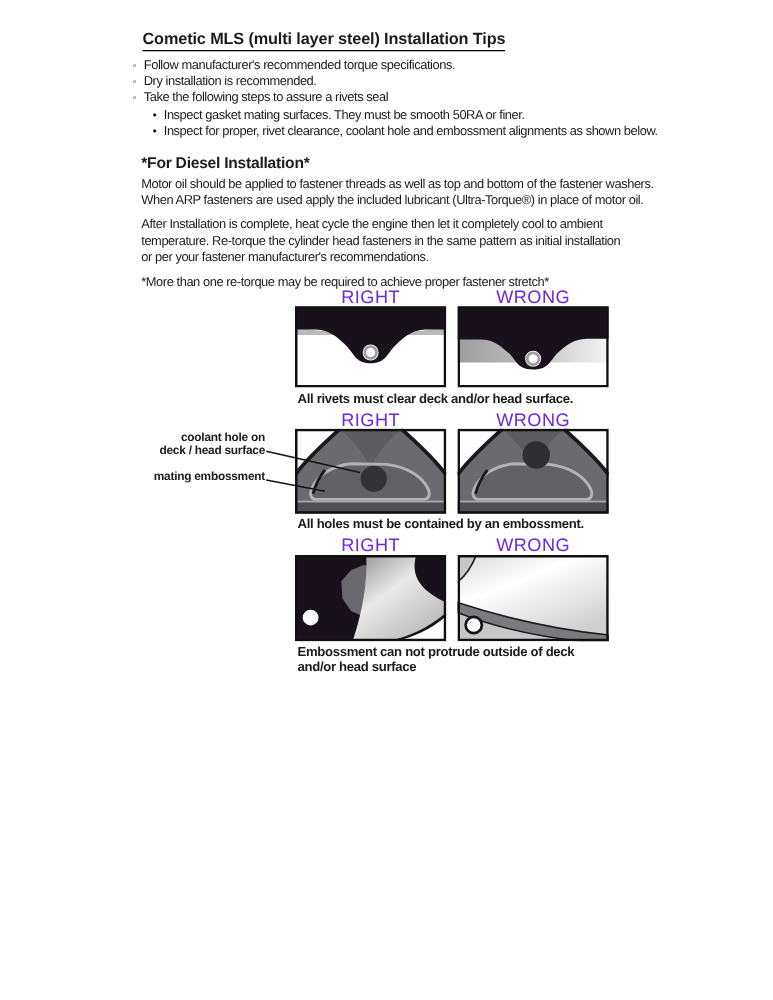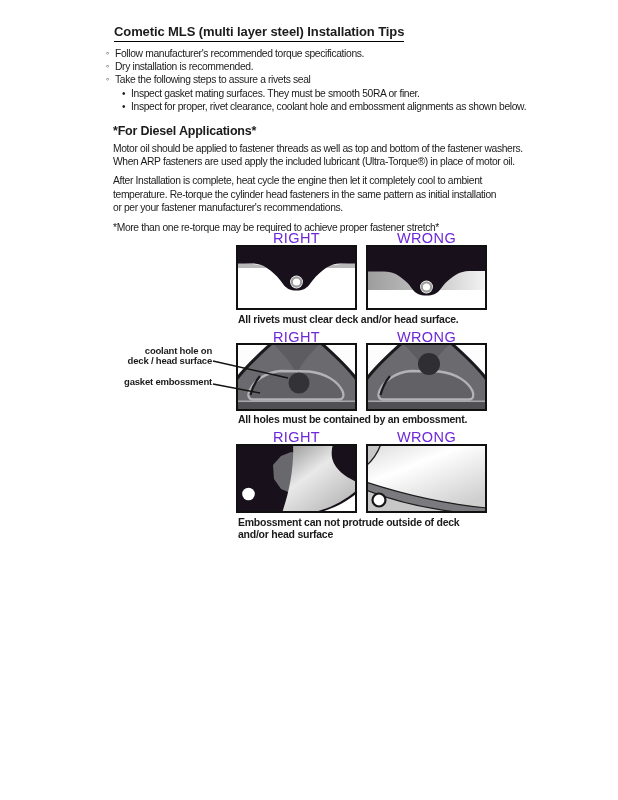"*For Diesel Applications*" div.section-heading { text: Applications -> Installation }
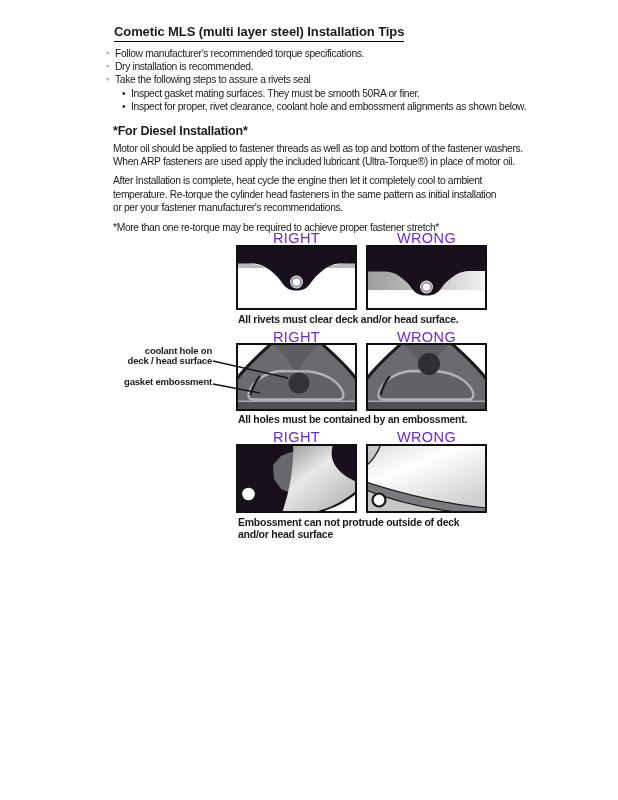"gasket embossment" div.dg-label { text: gasket -> mating }
